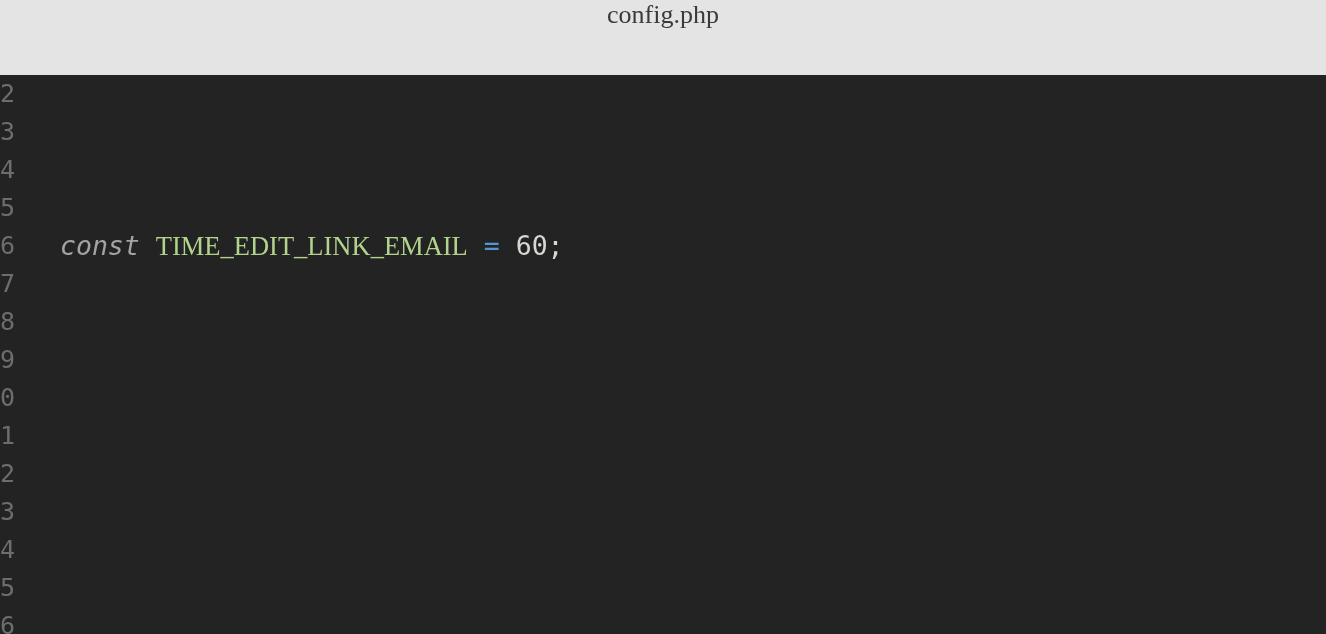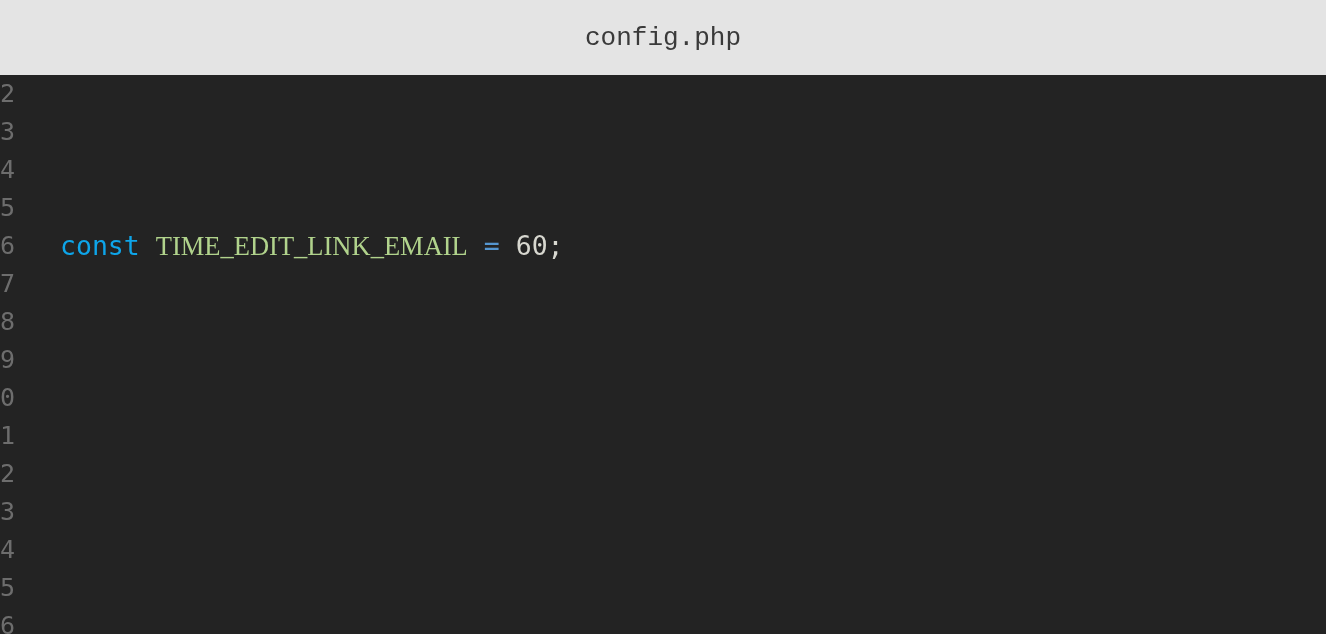"config.php" .titlebar { align-items: center -> flex-start; font-family: Liberation Mono, monospace -> Liberation Serif, serif }
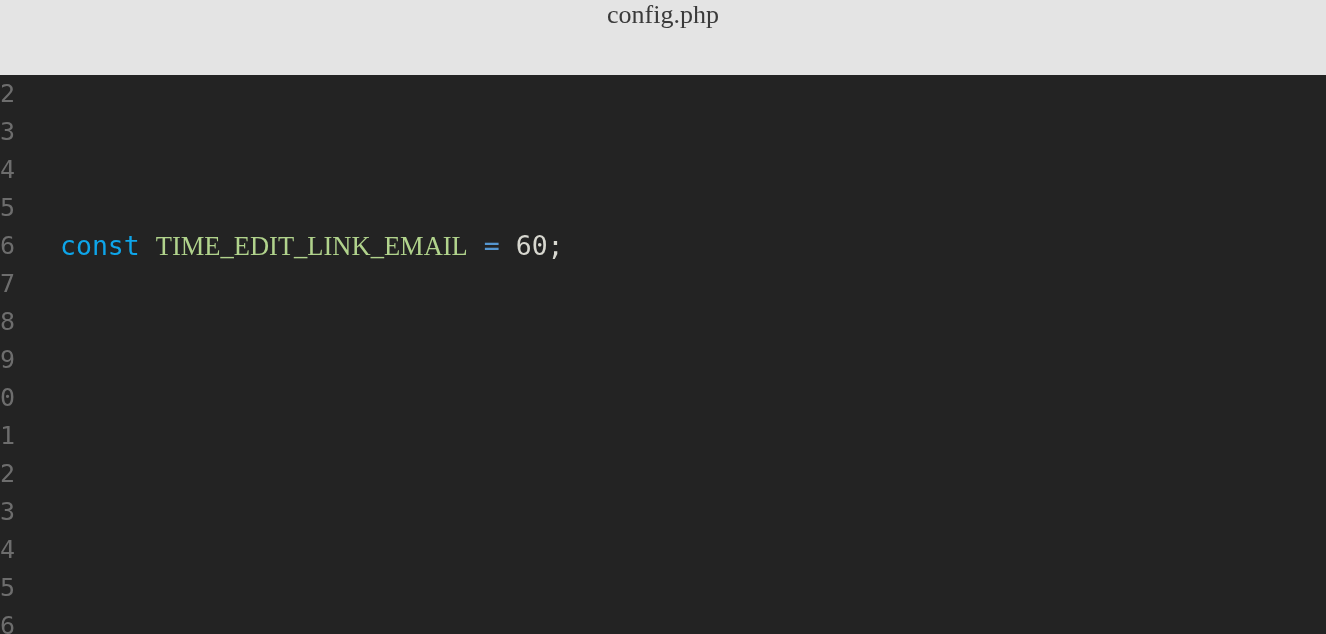"const" .tok-keyword { color: #0ea5e9 -> #a3a3a3; font-style: none -> italic }
